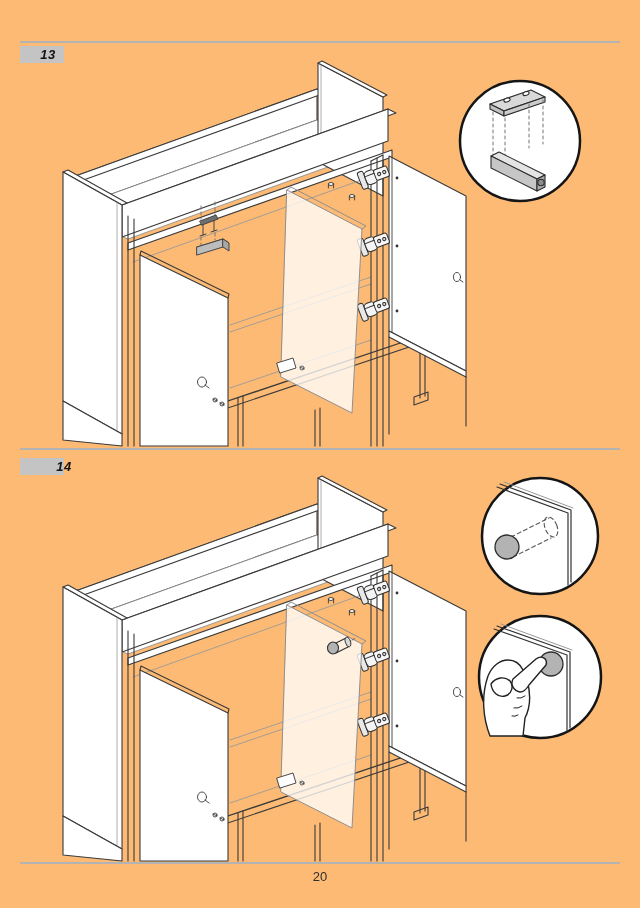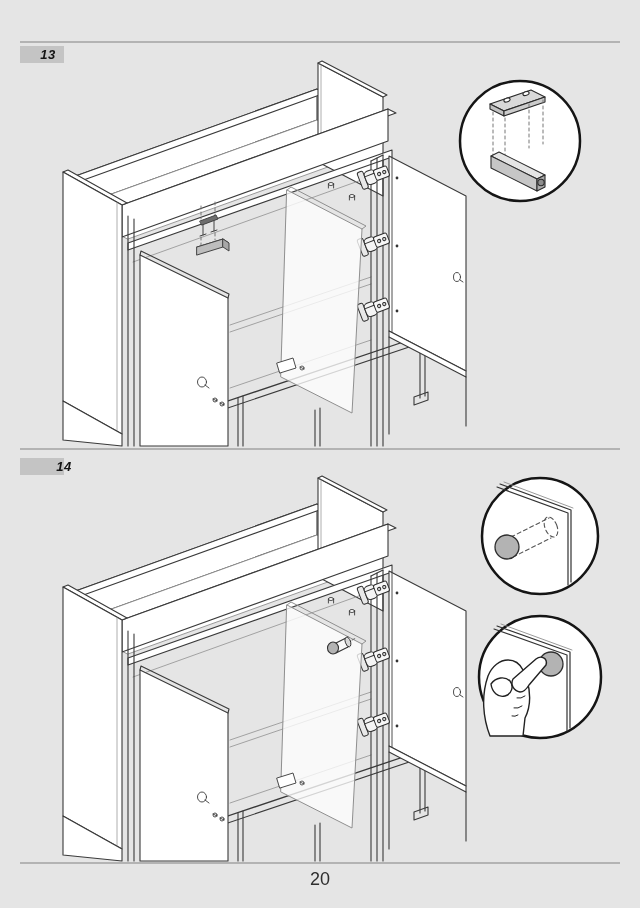"13" .page { background: #e5e5e5 -> #fdba74 }
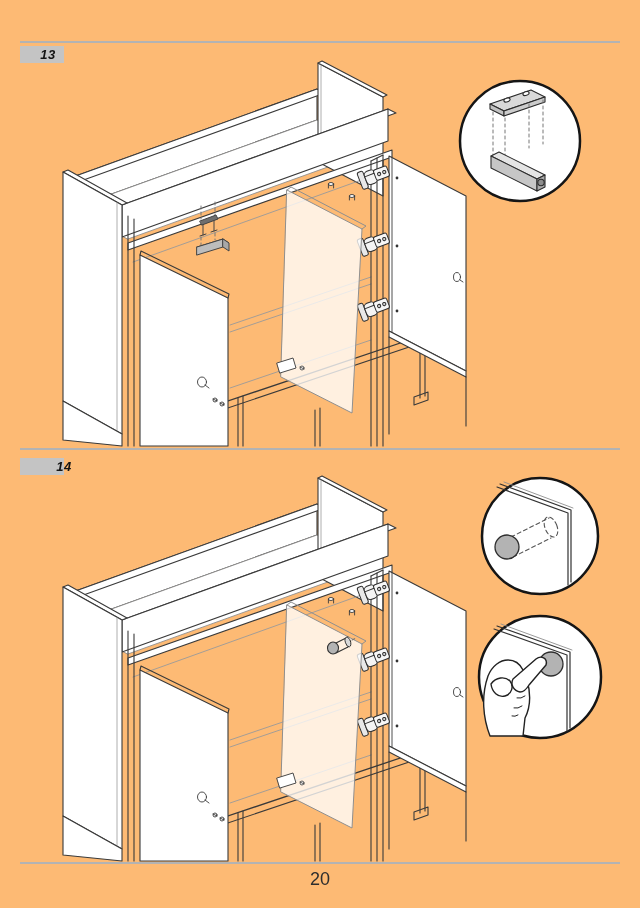"20" .page-number { font-size: 18px -> 13px }
